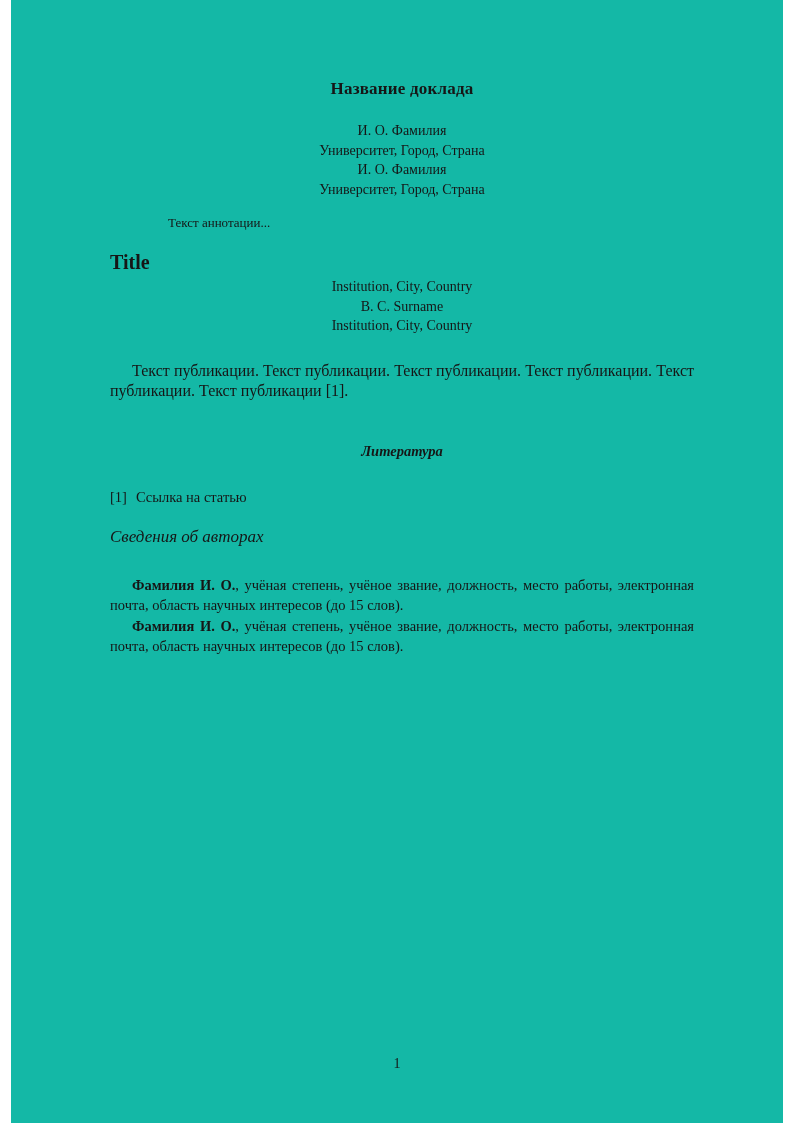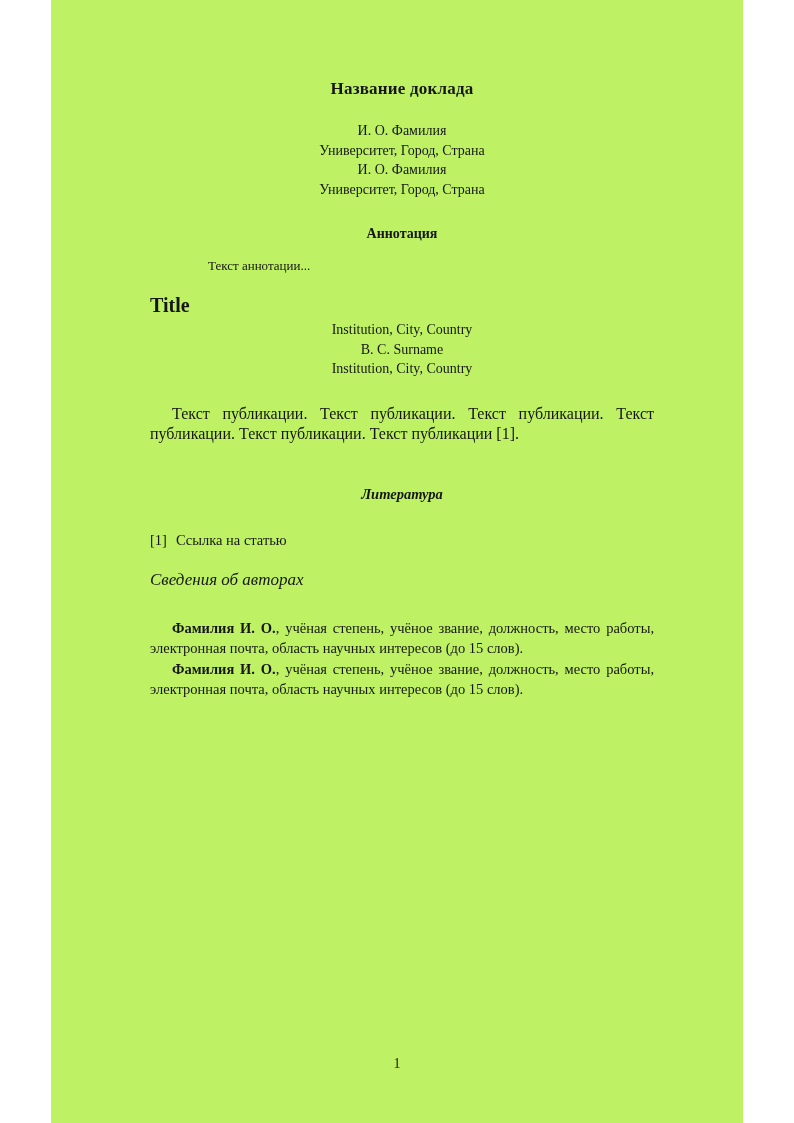"Название доклада" .page { background: #bef264 -> #14b8a6; width: 692px -> 772px }
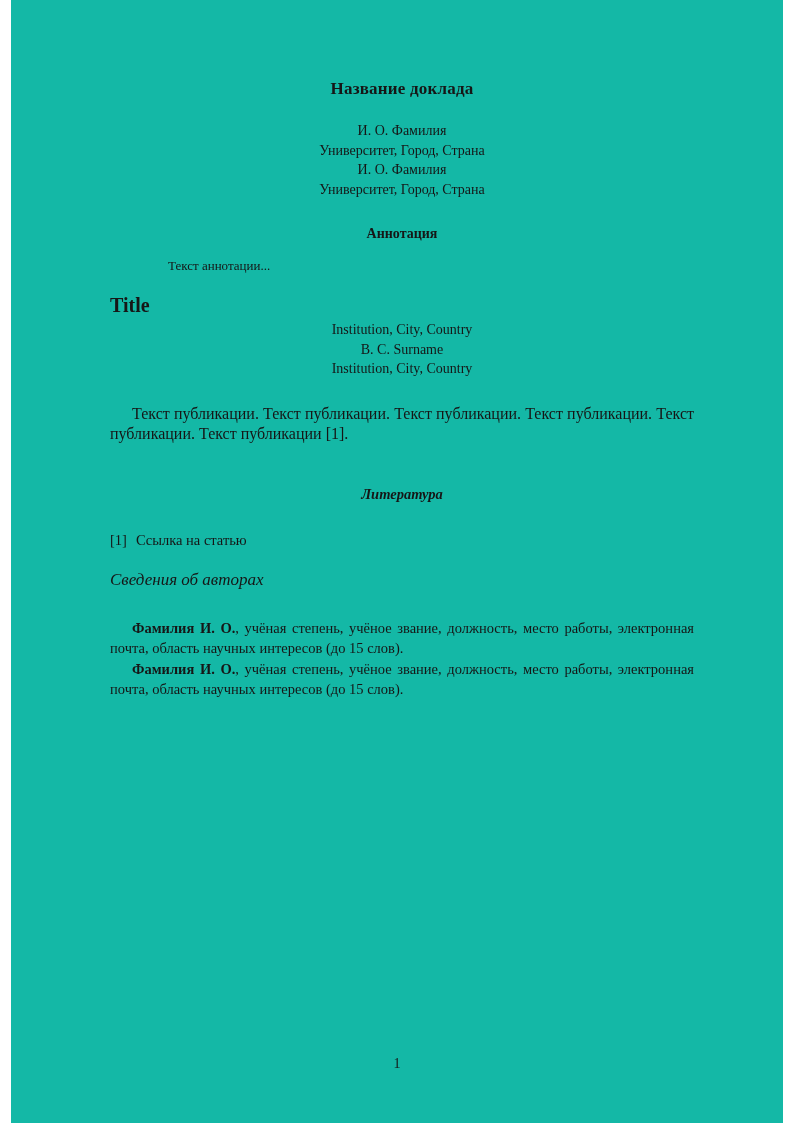"Аннотация" div.abstract-heading { html: <div>Аннотация</div> -> none }
